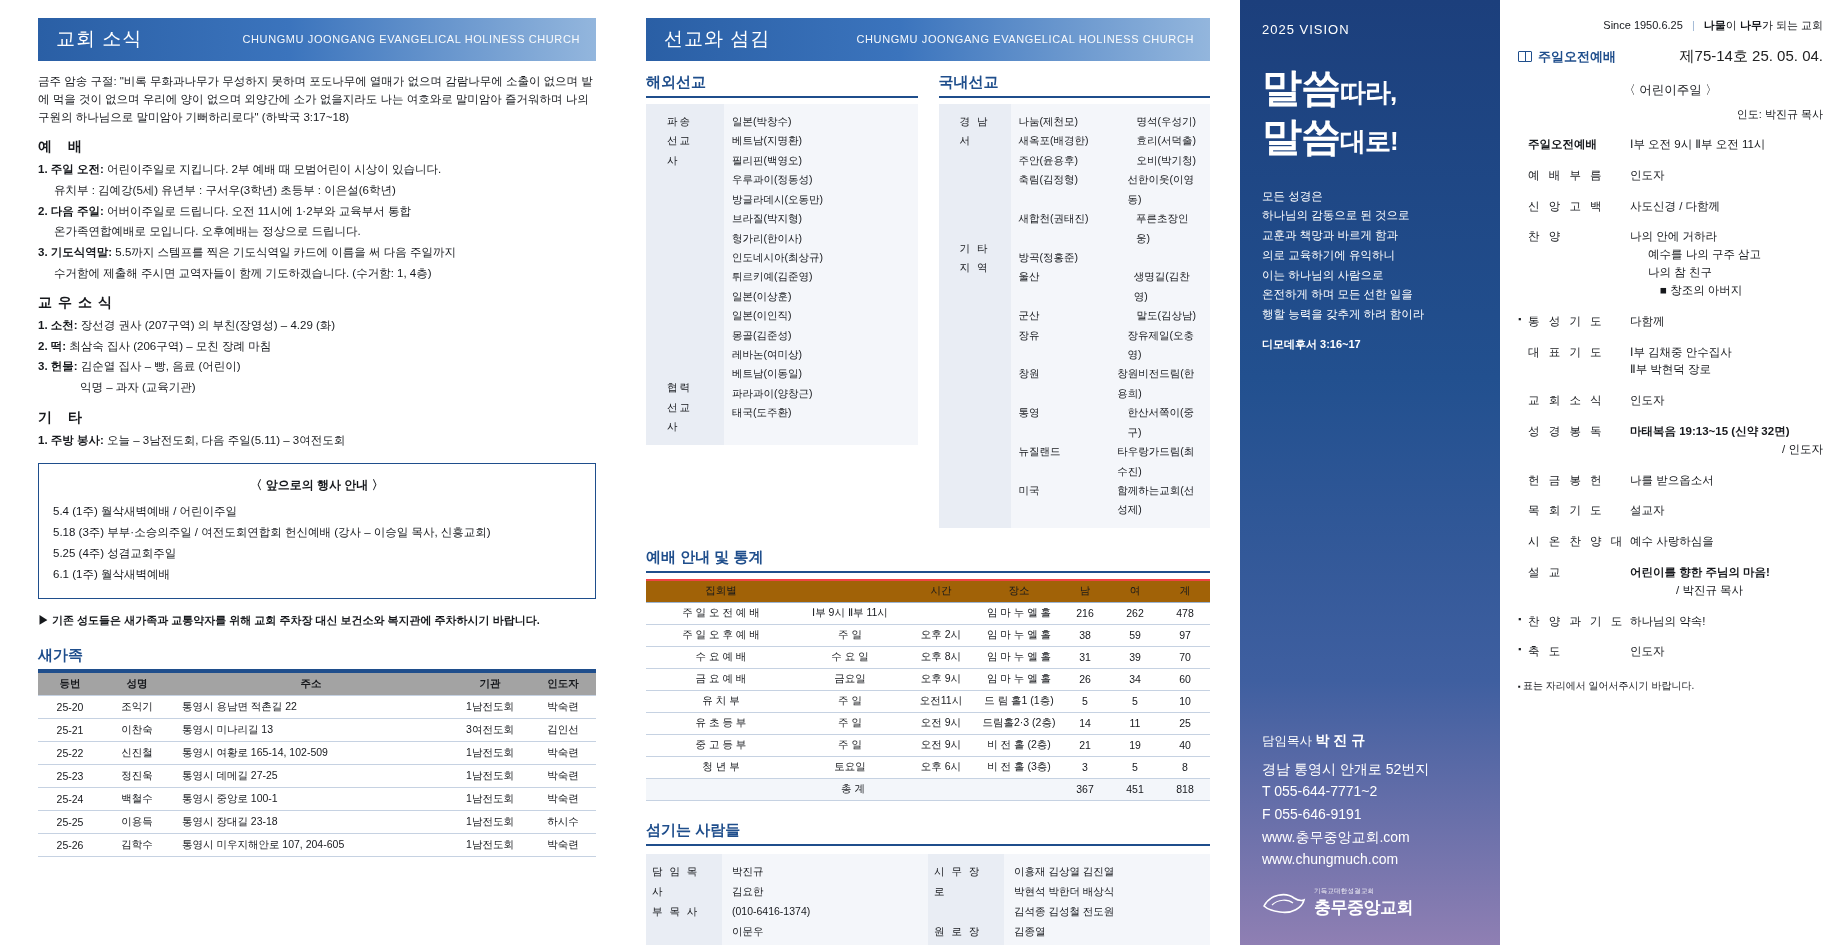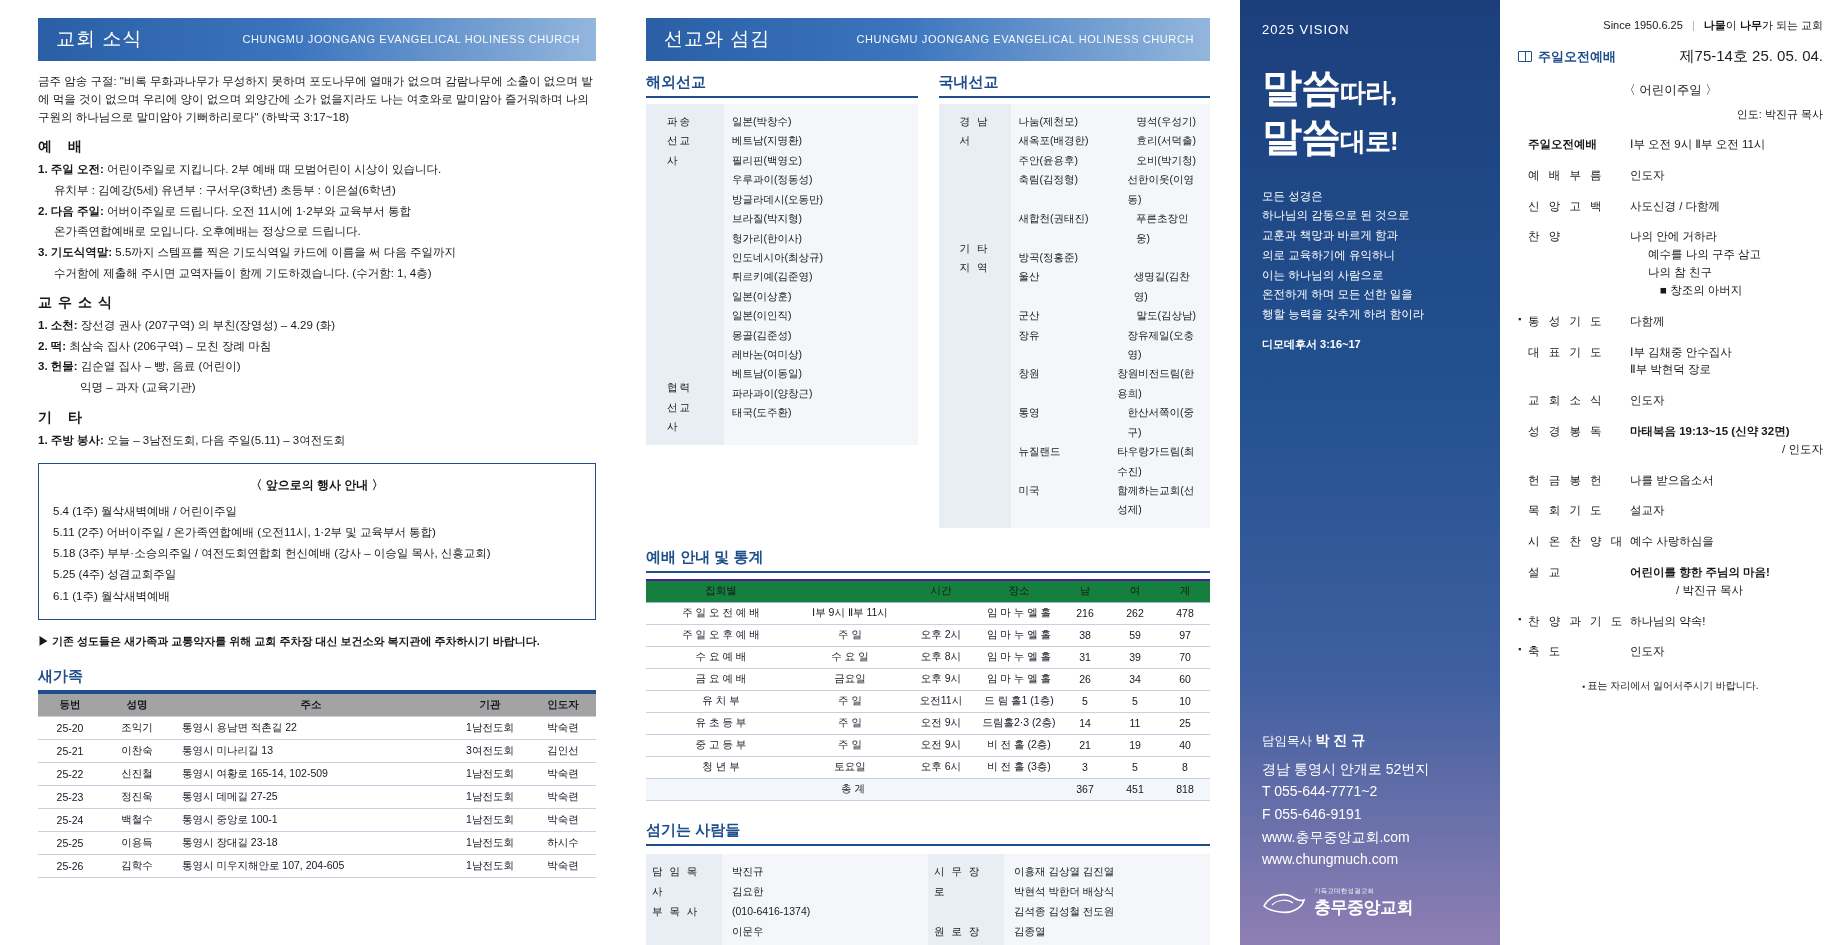"5.11 (2주) 어버이주일 / 온가족연합예배" div { html: <div>5.11 (2주) 어버이주일 / 온가족연합예배 (오전11시, 1·2부 및 교육부서 통합)</div> -> none }
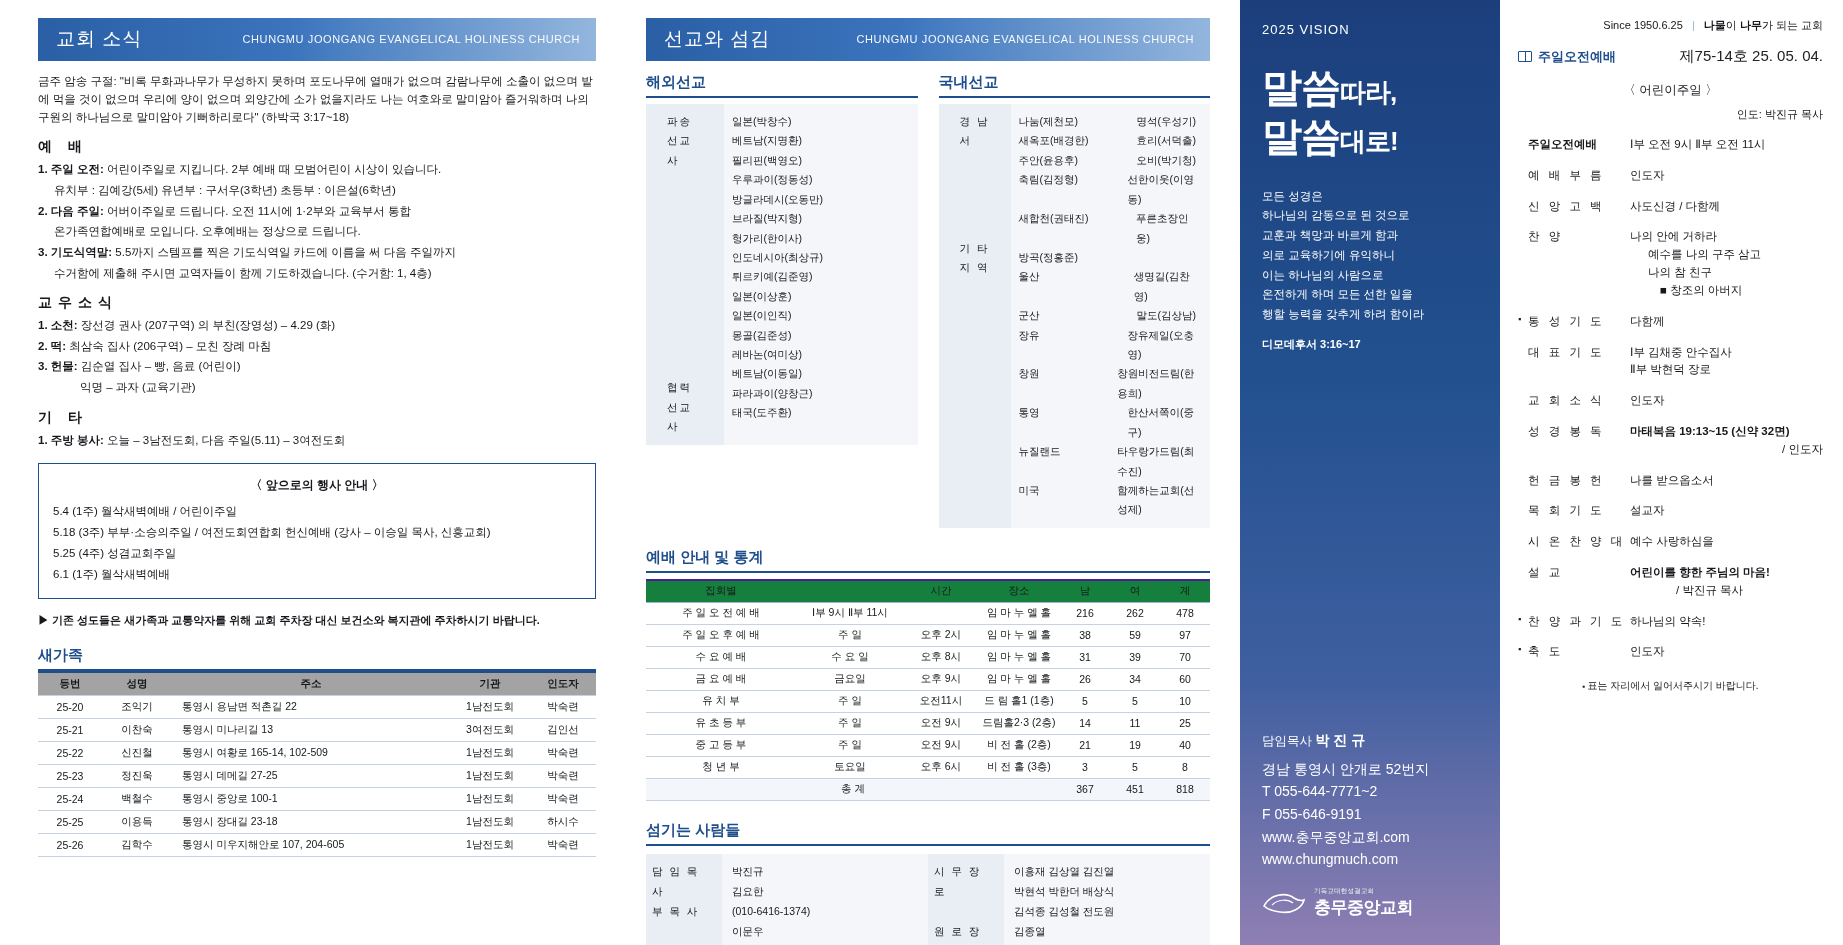"집회별" table.stat-t thead th { background: #15803d -> #a16207; border-top: 2px solid #4c1d95 -> 2px solid #ef4444 }
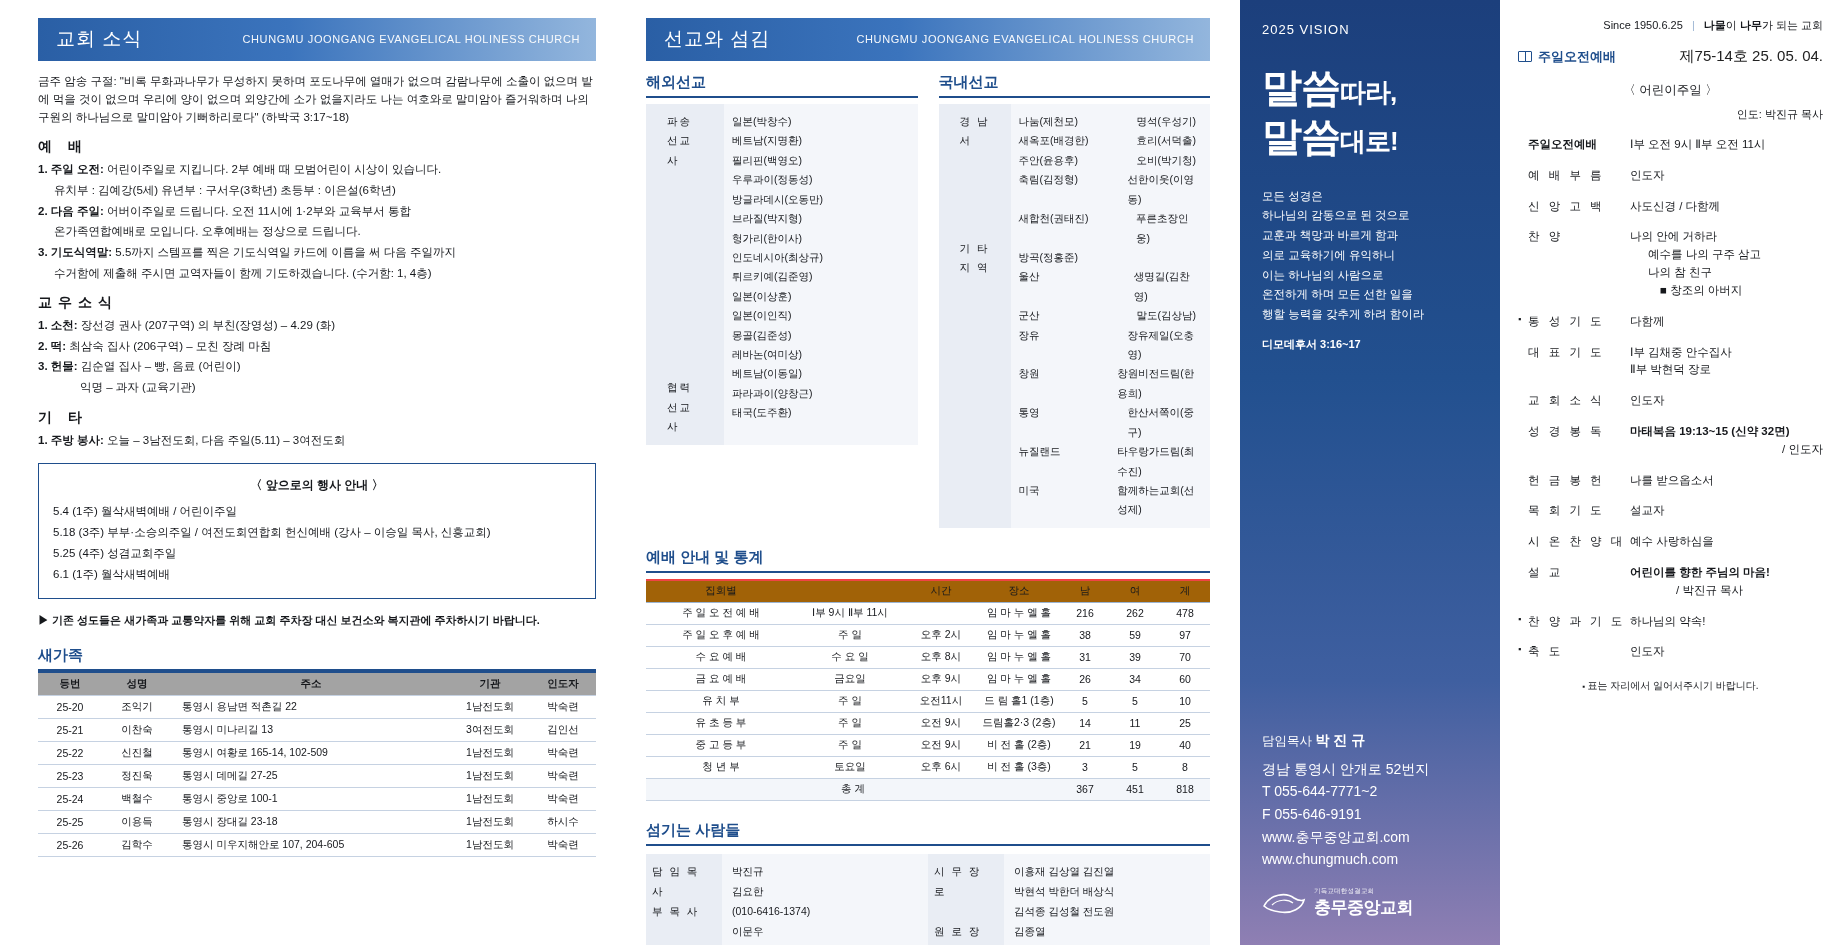"표는 자리에서 일어서주시기 바랍니다." .foot-note { text-align: center -> left }
